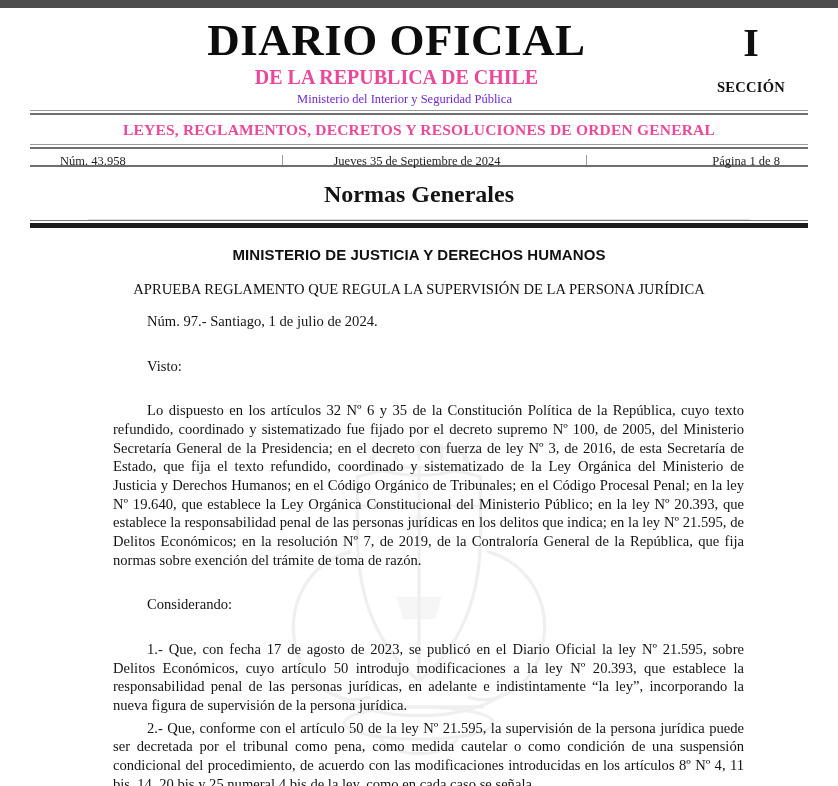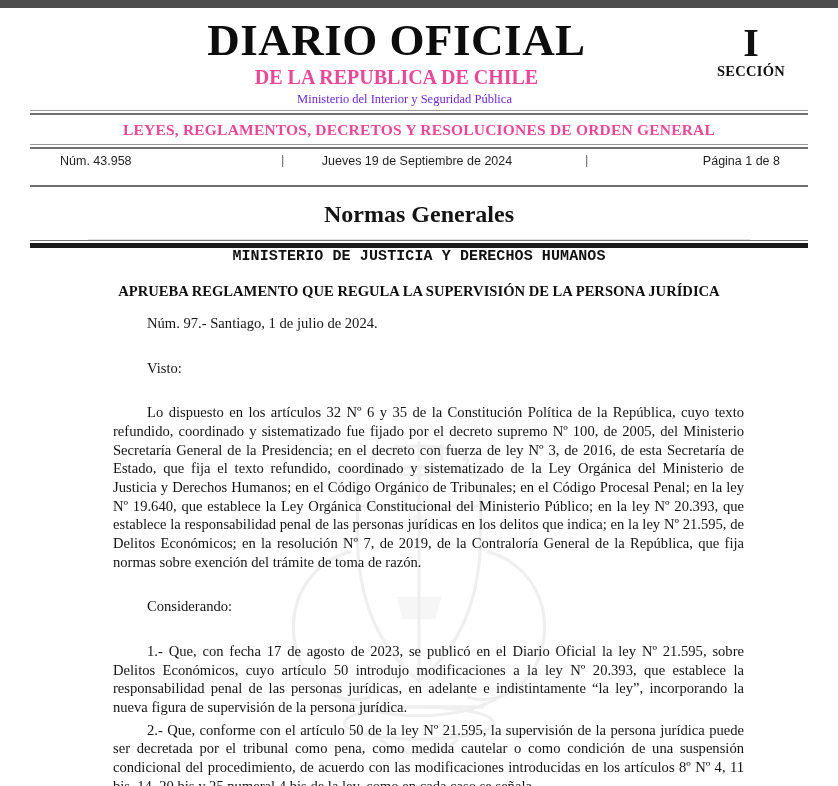"SECCIÓN" .section-word { margin-top: 1px -> 17px }
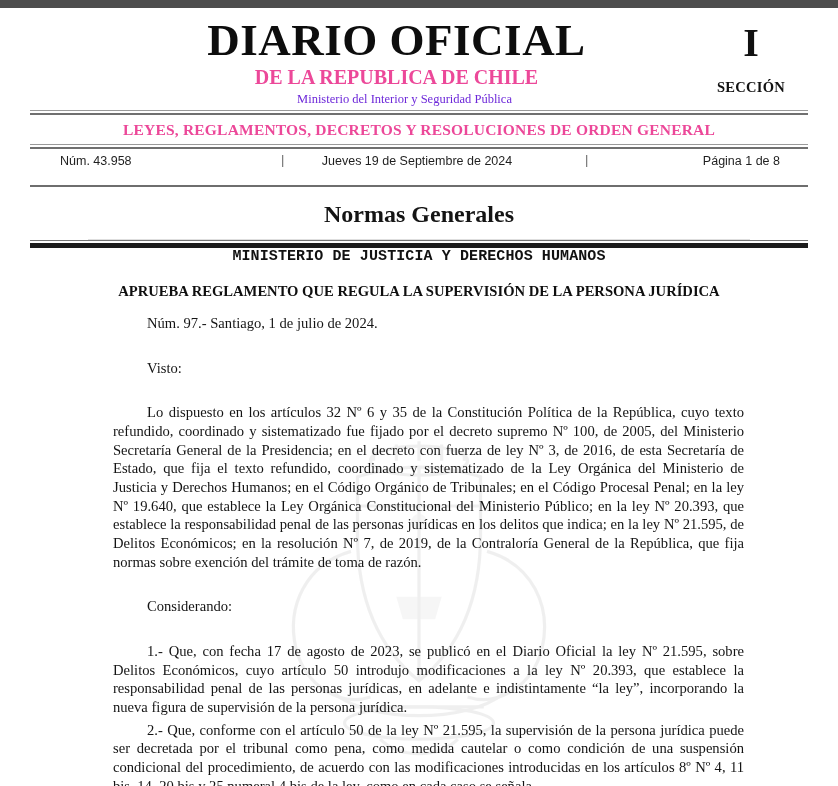"Núm. 43.958" .meta-row { font-family: Liberation Sans, sans-serif -> Liberation Serif, serif; height: 36px -> 16px }
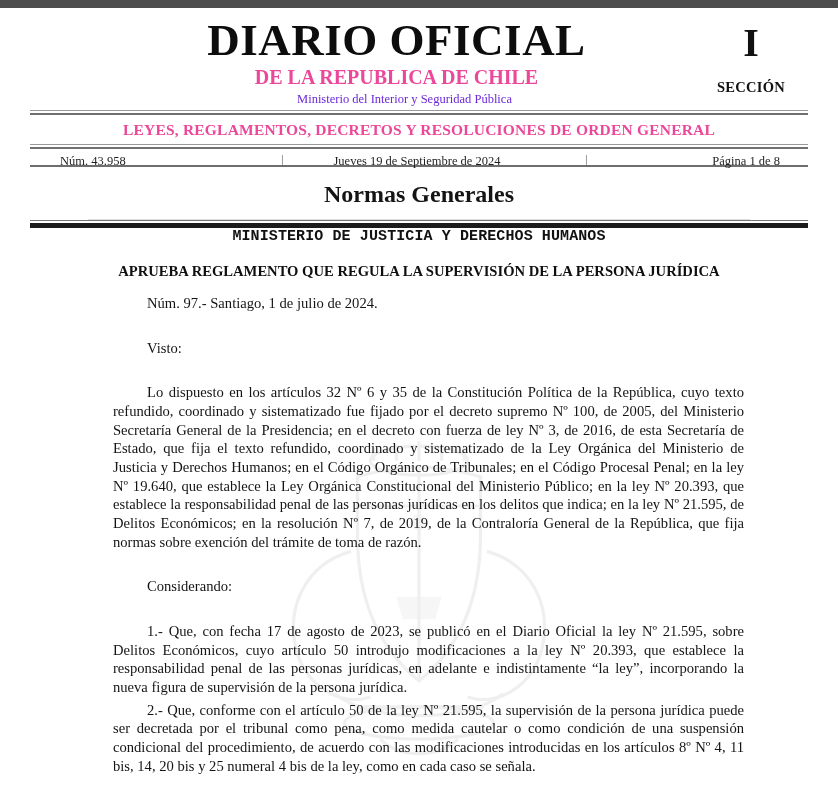"Jueves 19 de Septiembre de" span.meta-date { text: 19 -> 35 }
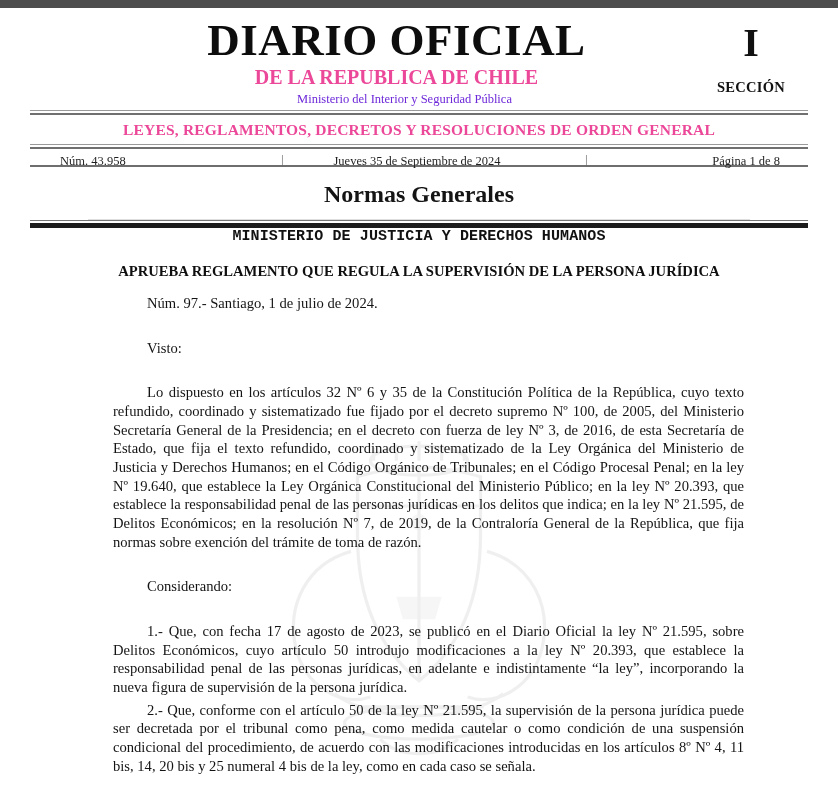"MINISTERIO DE JUSTICIA Y DERECHOS" .ministry { font-family: Liberation Mono, monospace -> Liberation Sans, sans-serif; padding-top: none -> 18px }
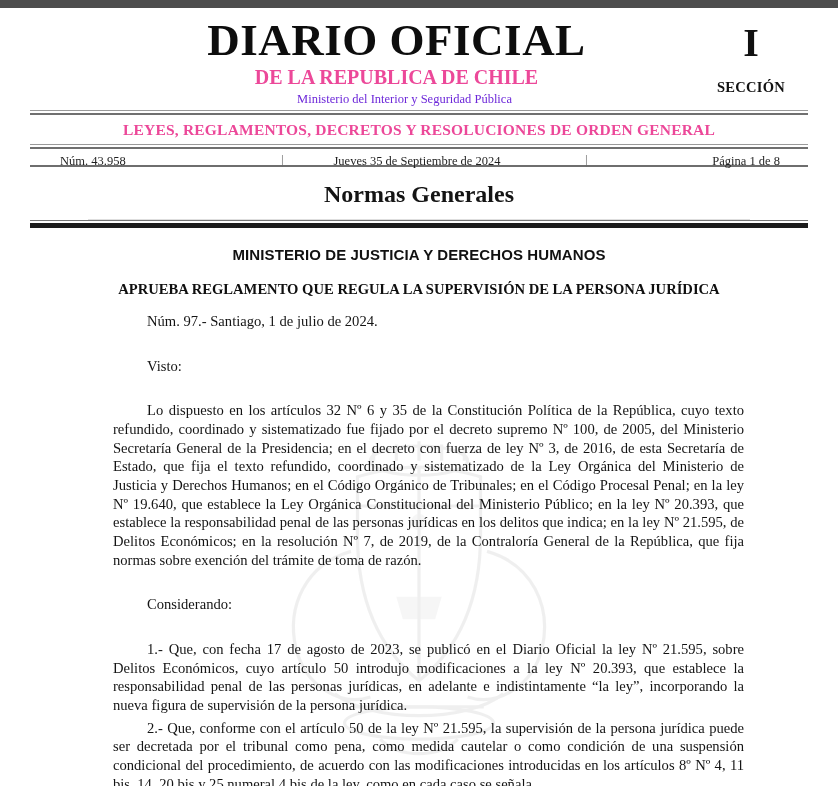"APRUEBA REGLAMENTO QUE REGULA LA" .decree-title { font-weight: 700 -> 400 }
